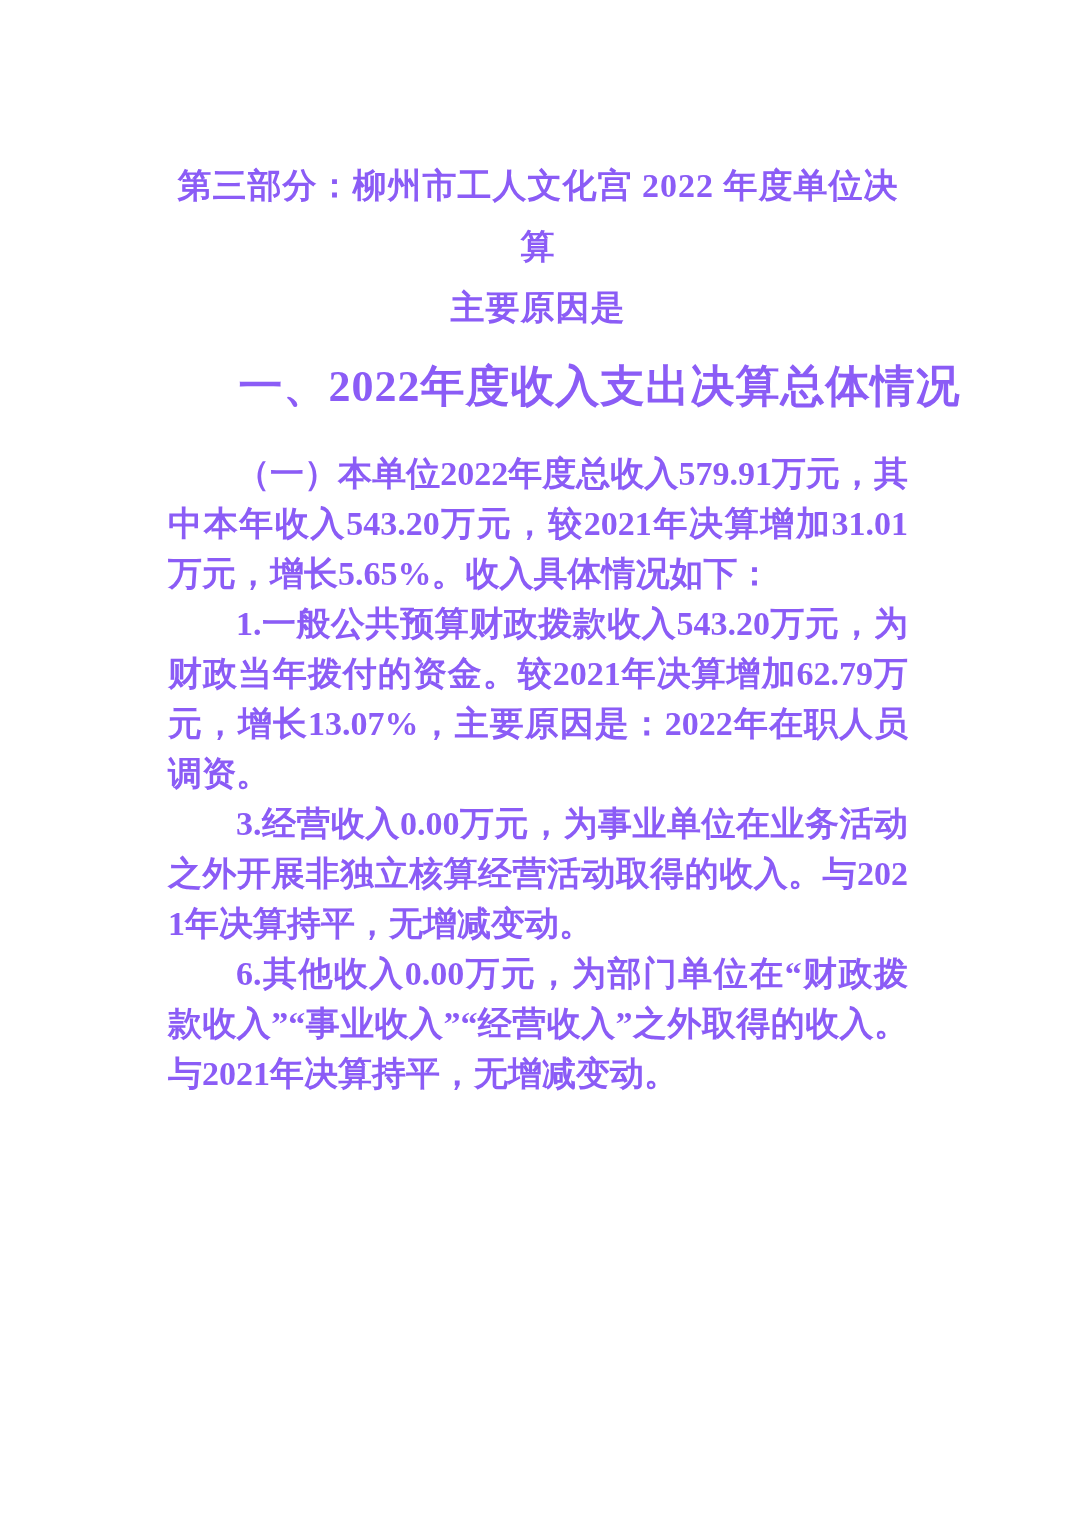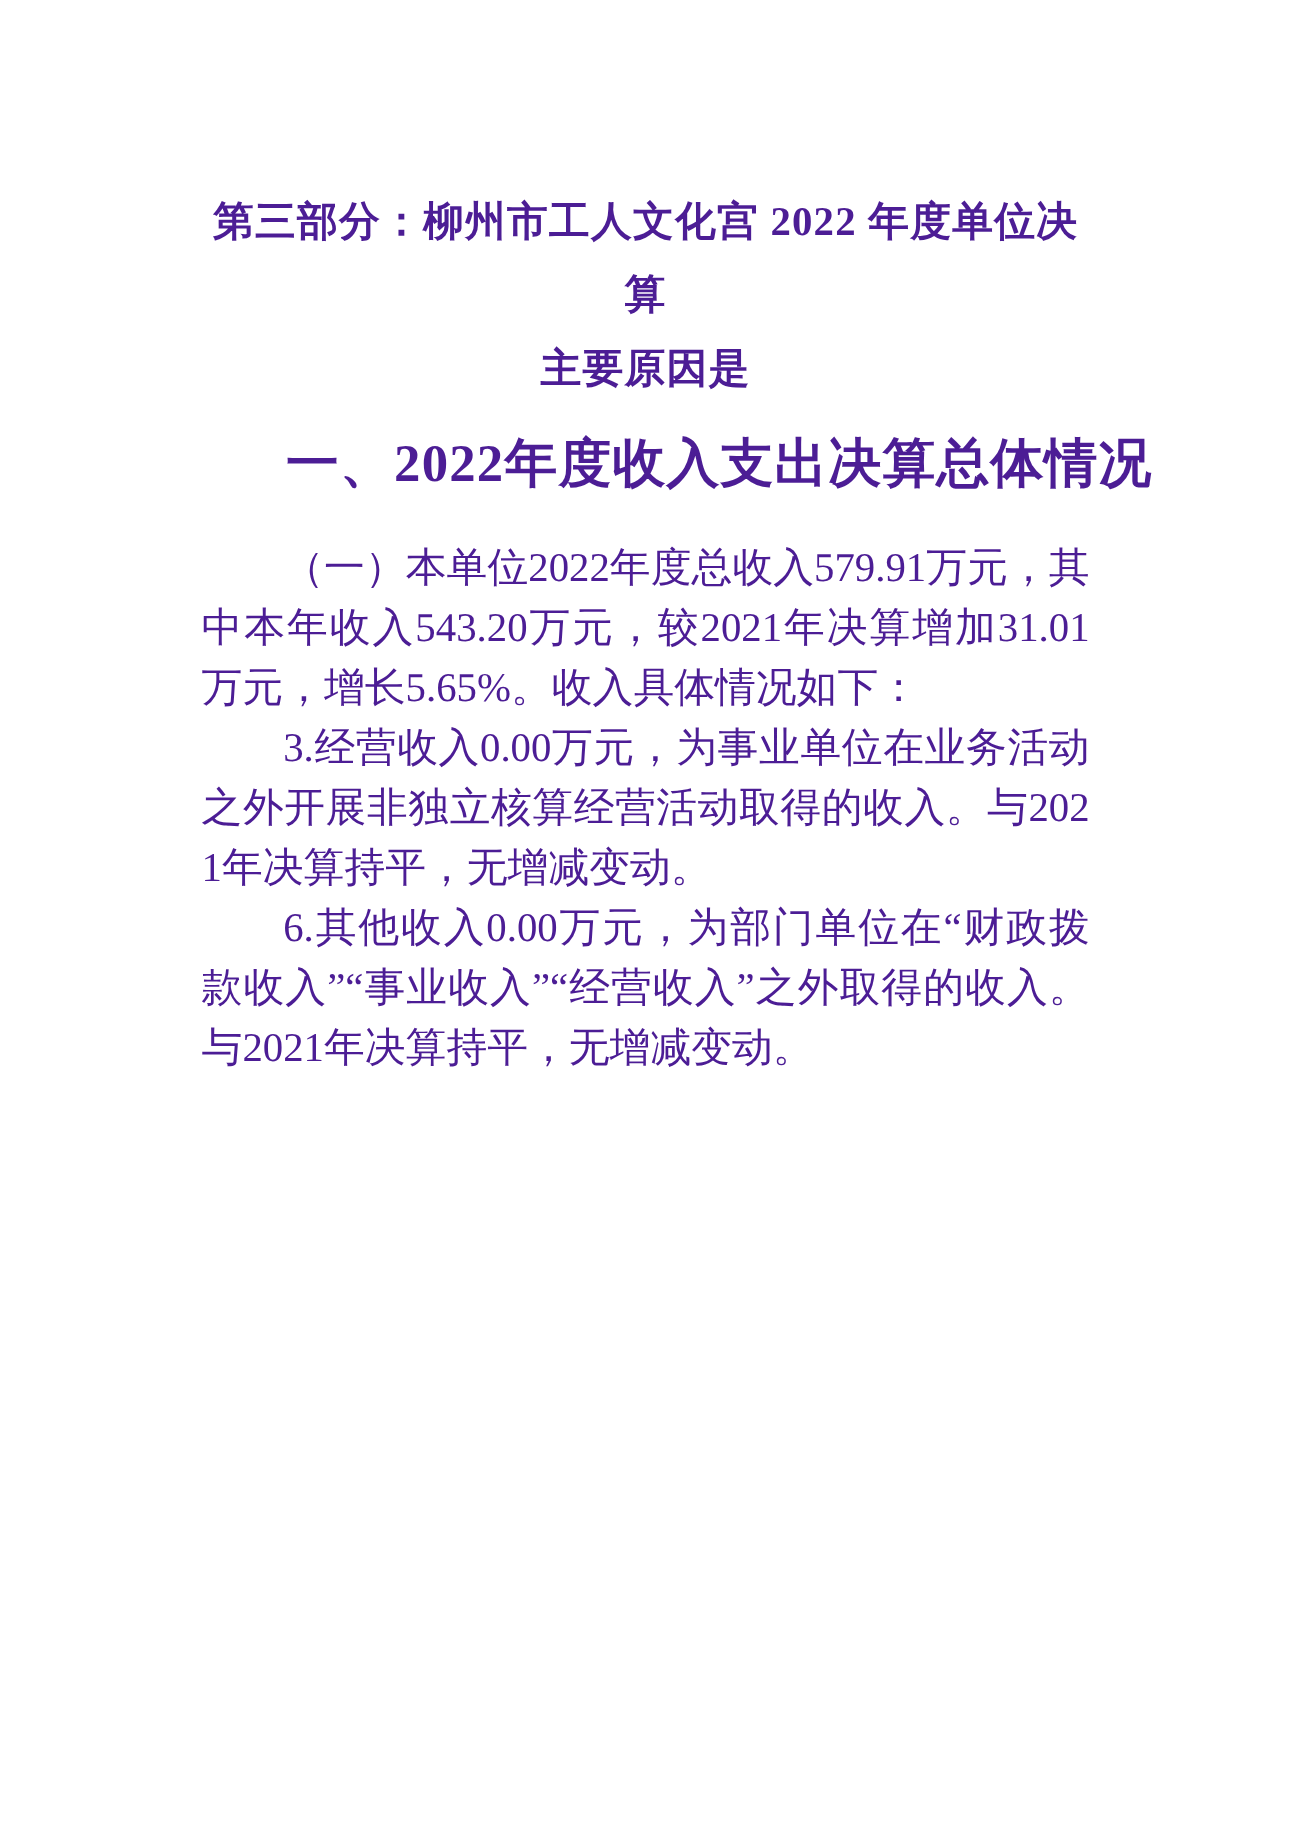"第三部分：柳州市工人文化宫 2022 年度单位决算" .page { color: #4c1d95 -> #8b5cf6 }
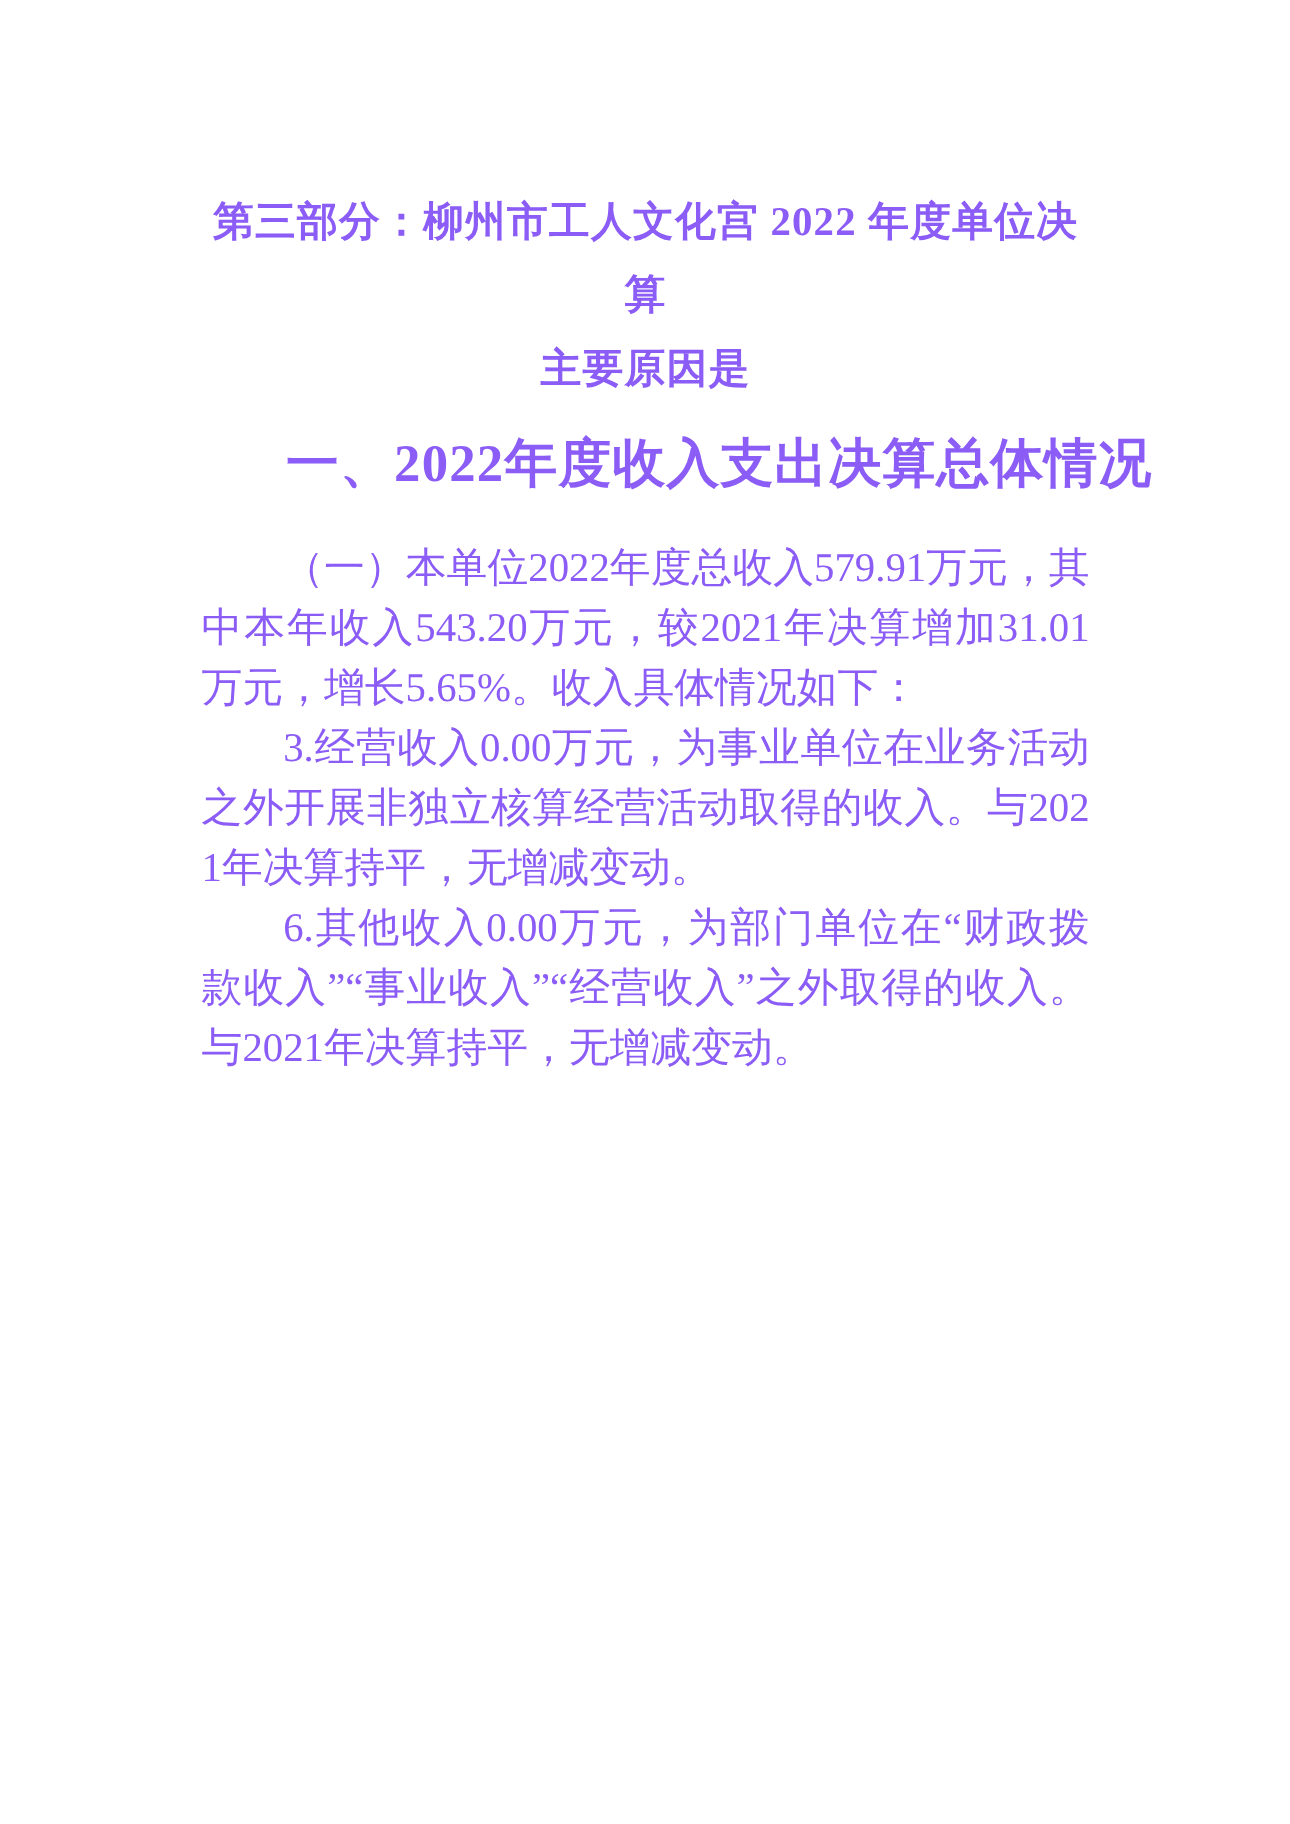"（一）本单位2022年度总收入579.91万元，其中本年收入543.20万元，较" .body-text p { font-weight: none -> bold }
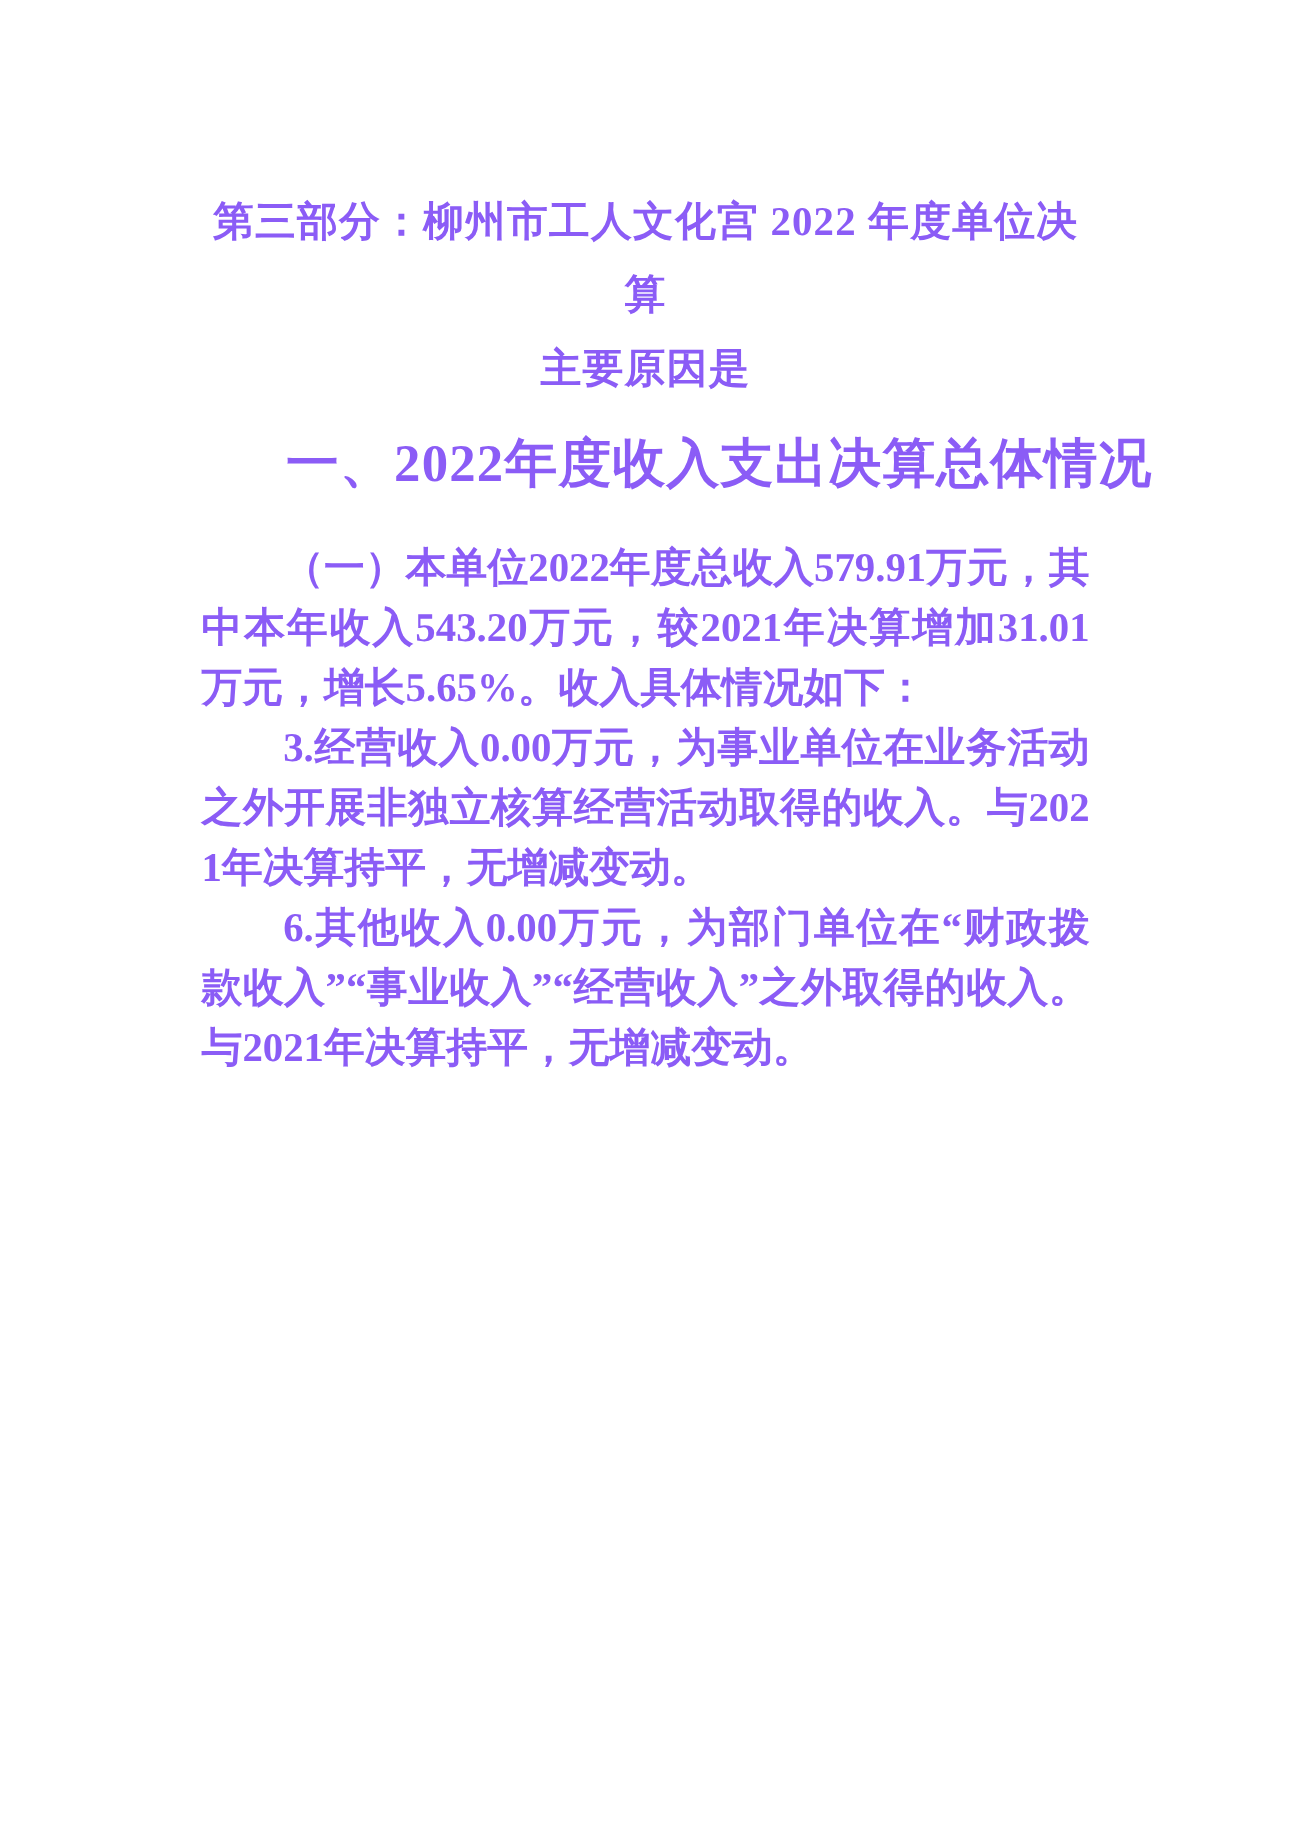"1.一般公共预算财政拨款收入543.20万元，为财政当年拨付的资金。较2021年" p { html: none -> <p>1.一般公共预算财政拨款收入543.20万元，为财政当年拨付的资金。较2021年决算增加62.79万元，增长13.07%，主要原因是：2022年在职人员调资。</p> }
